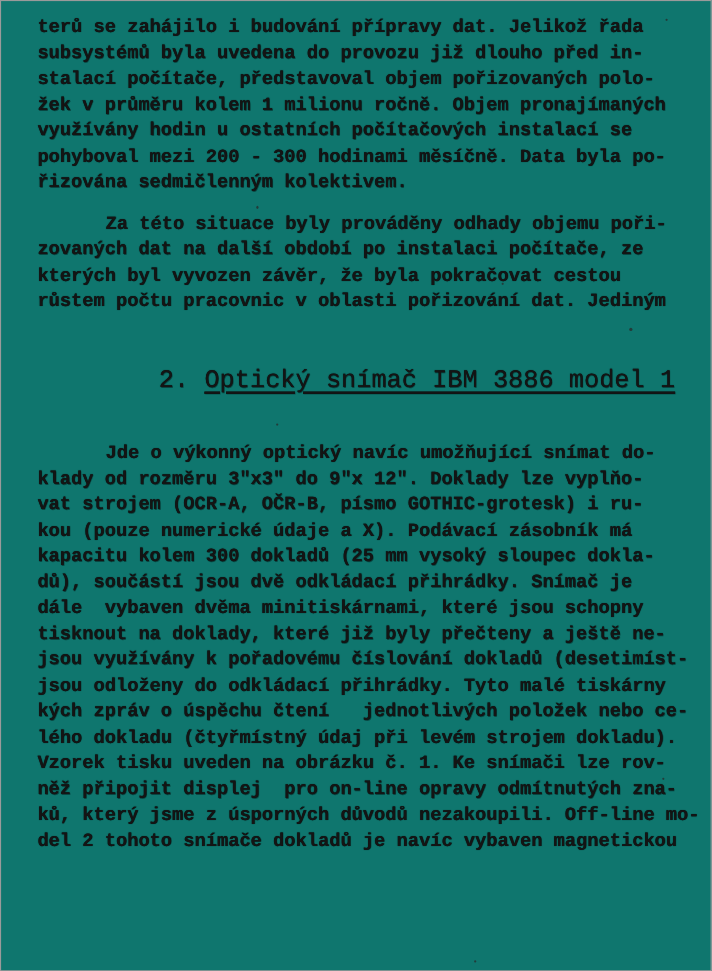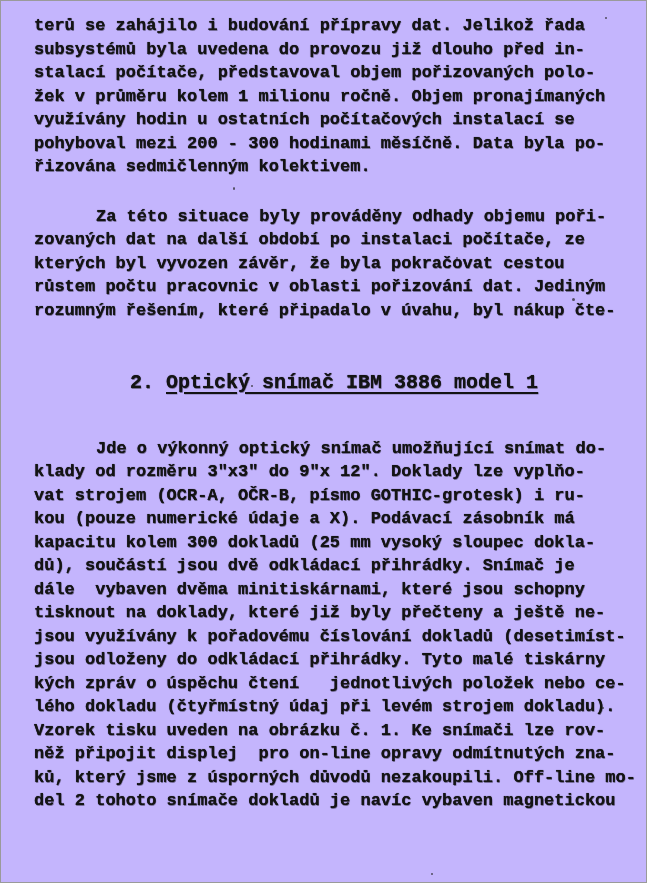"terů se zahájilo i budování" .page { background: #c4b5fd -> #0f766e }
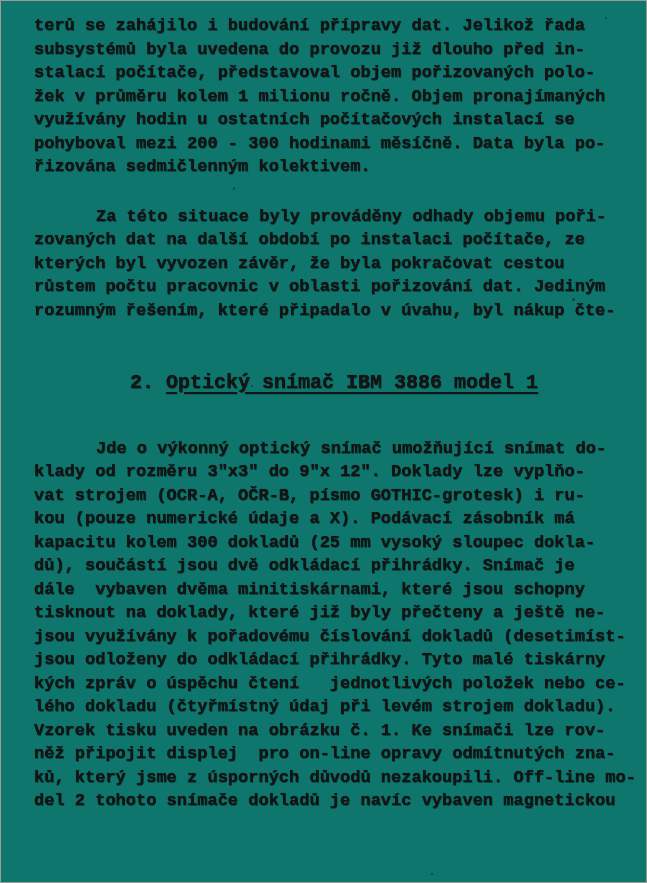"Za této situace byly prováděny" .p2 { margin-top: 26px -> 14px }
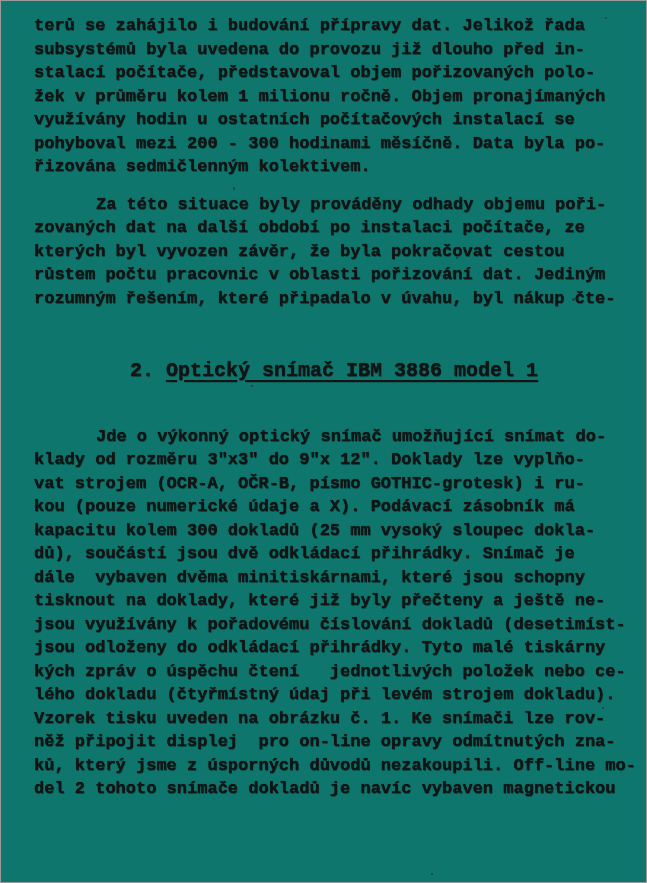"rozumným řešením, které připadalo v" div.line { html: <div>rozumným řešením, které připadalo v úvahu, byl nákup čte-</div> -> none }
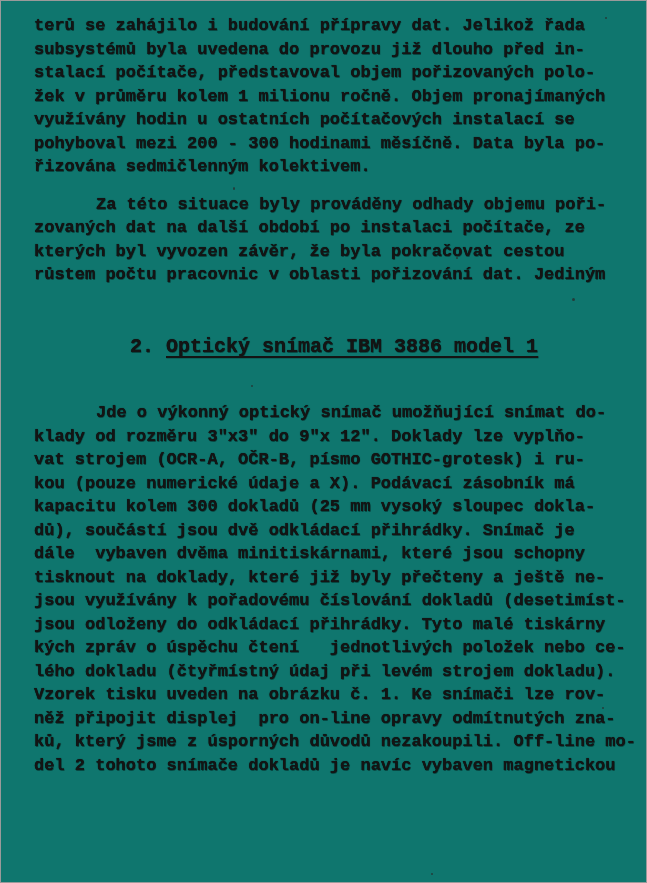"2. Optický snímač IBM 3886" .heading-line { font-size: 20px -> 23px; font-weight: bold -> normal }
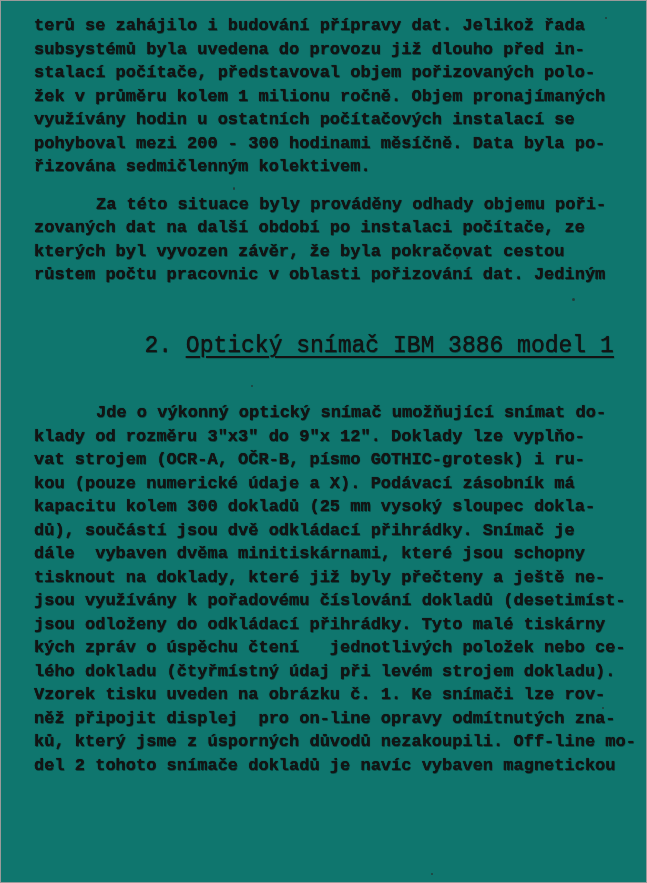"Jde o výkonný optický snímač" div.line { text: snímač -> navíc }
